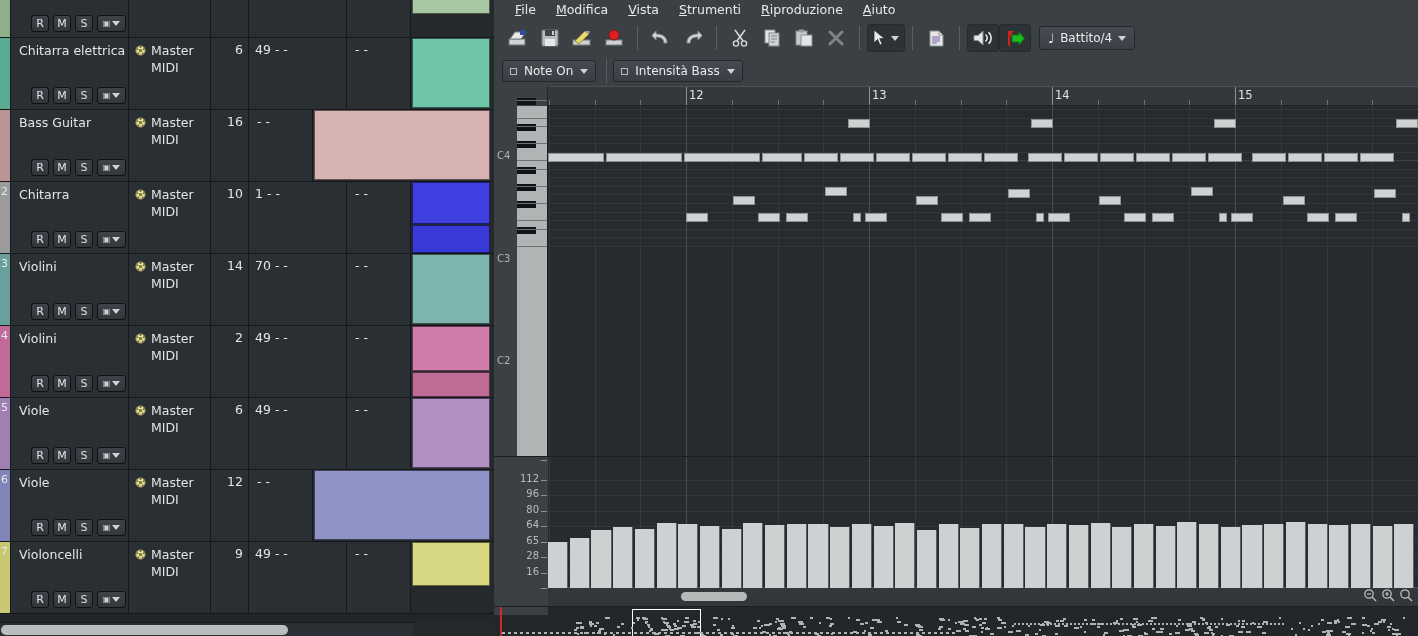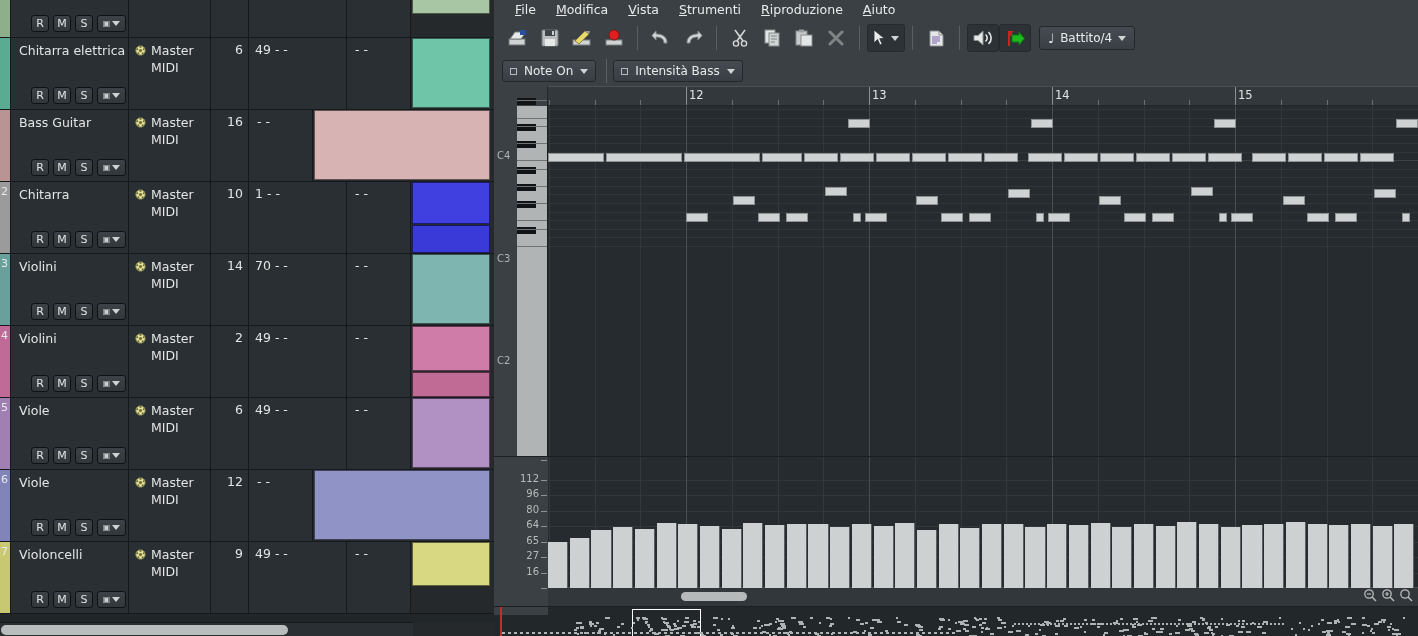"27" div.vel-lbl { text: 27 -> 28 }
